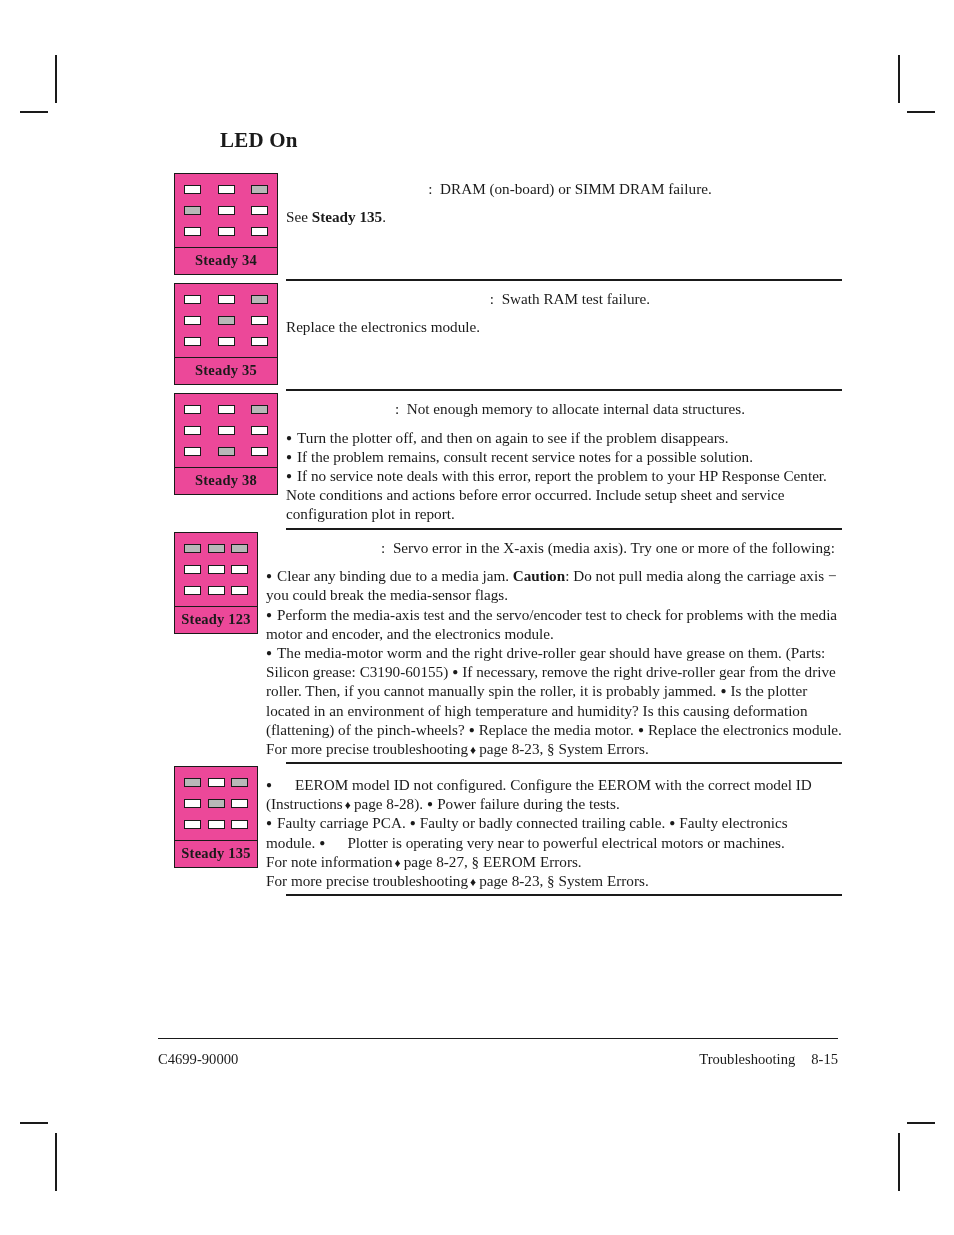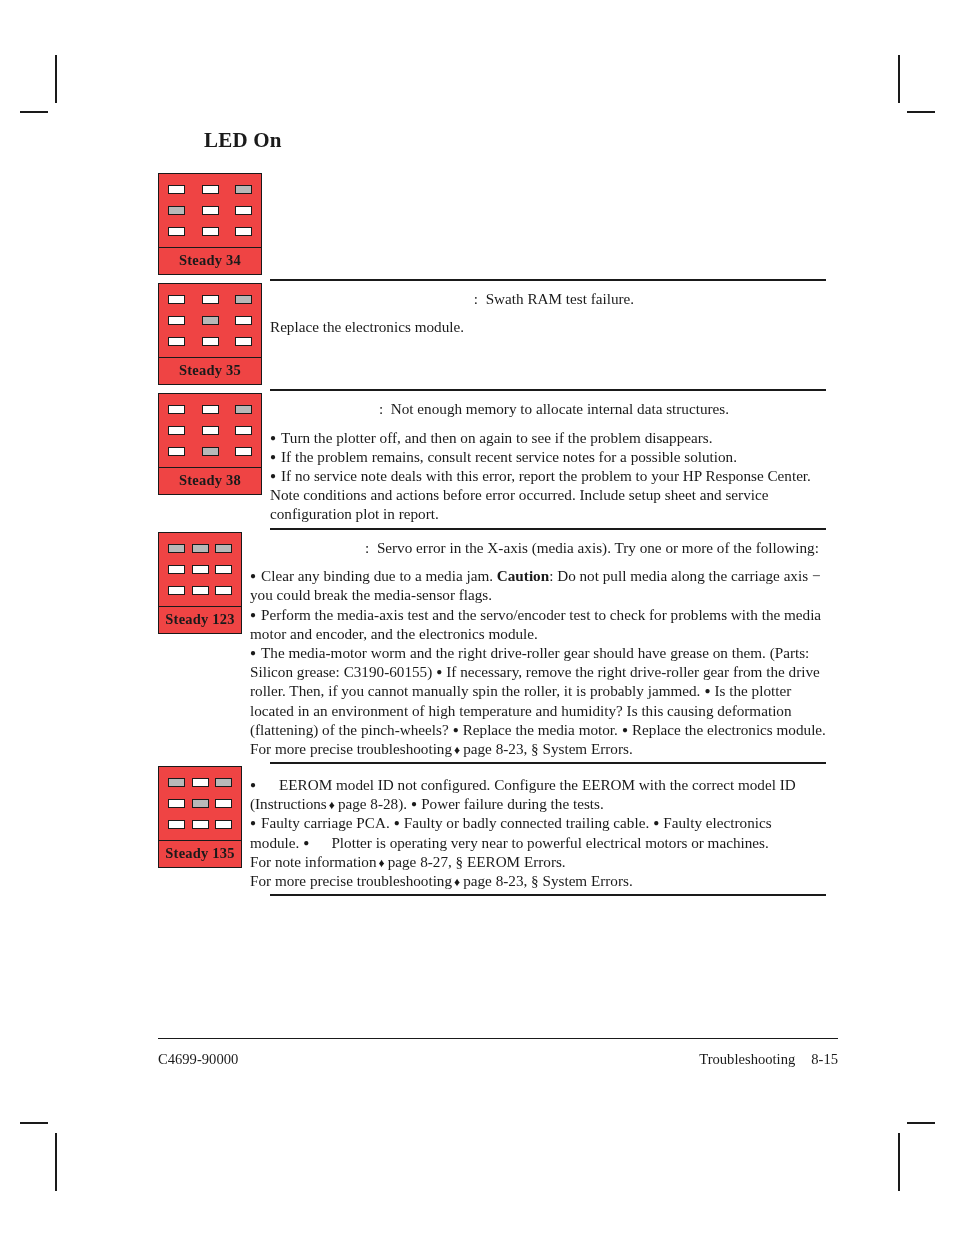"LED On" .page { left: 158px -> 174px }
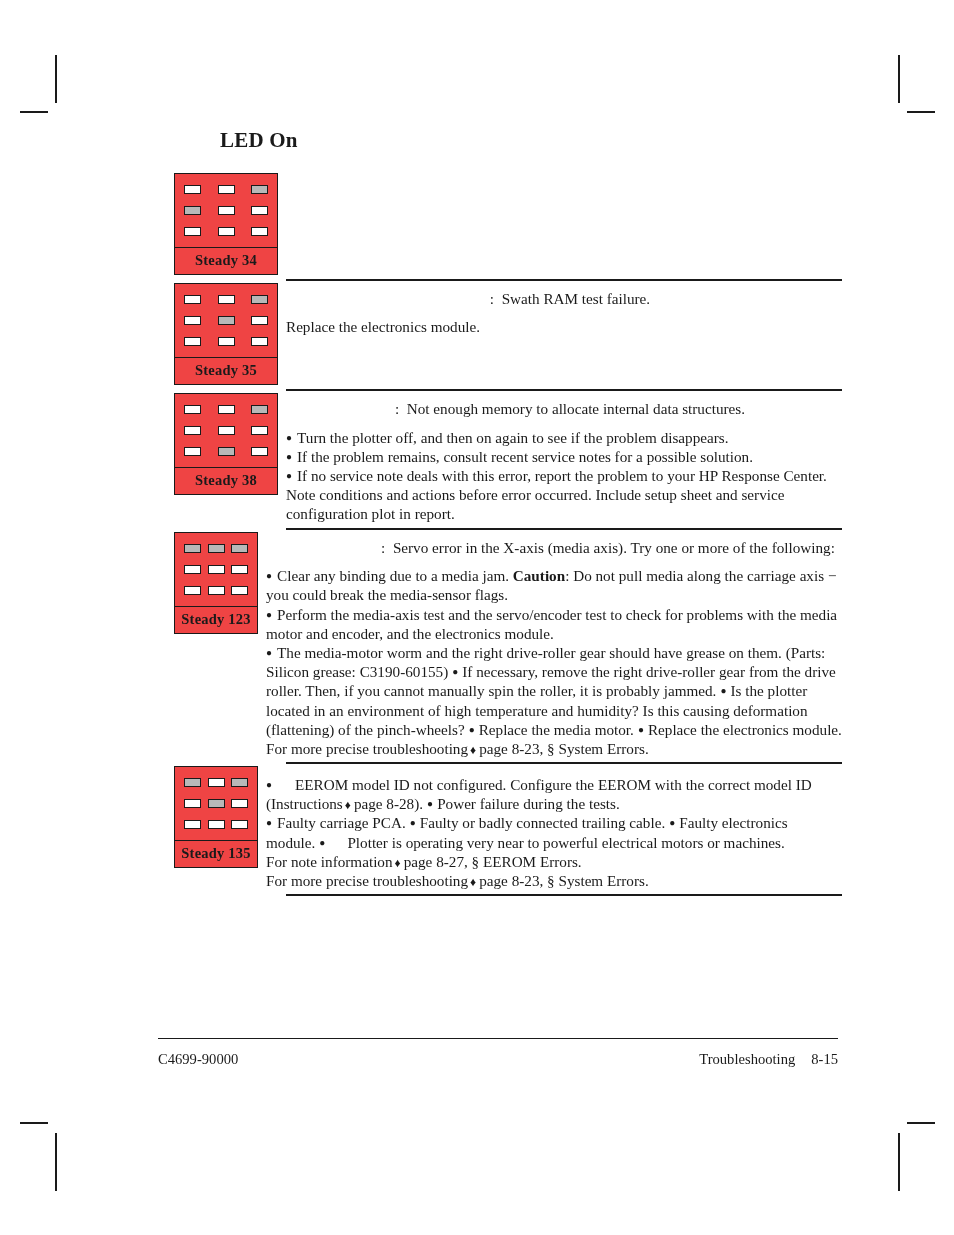": DRAM (on-board) or SIMM" div.body { html: none -> <div> <p>: DRAM (on-board) or SIMM DRAM failure.</p> <p><span>See </span><b>Steady 135</b><span>.</span></p> </div> }
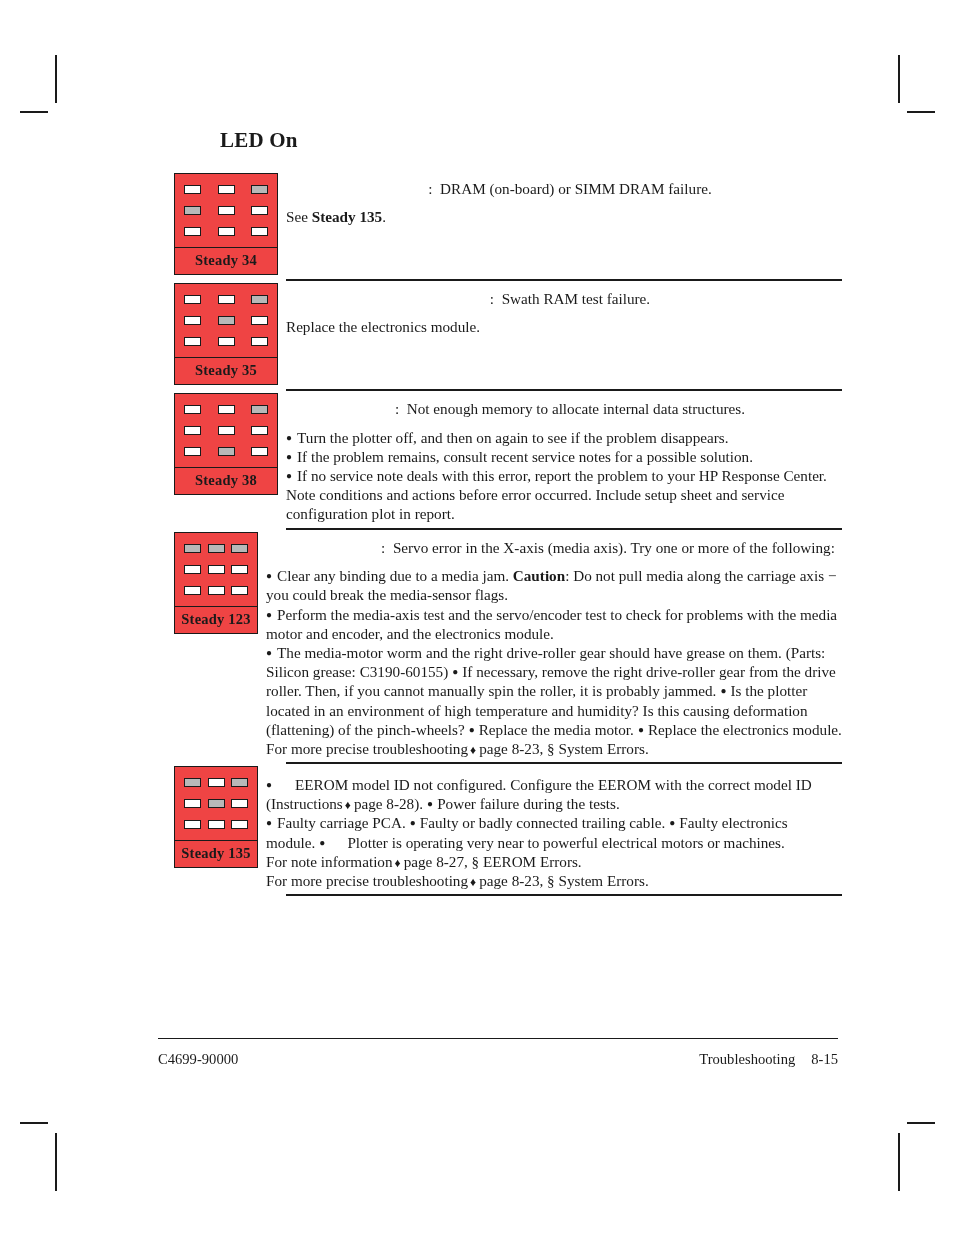"Steady 34" .led-panel { background: #ef4444 -> #ec4899 }
